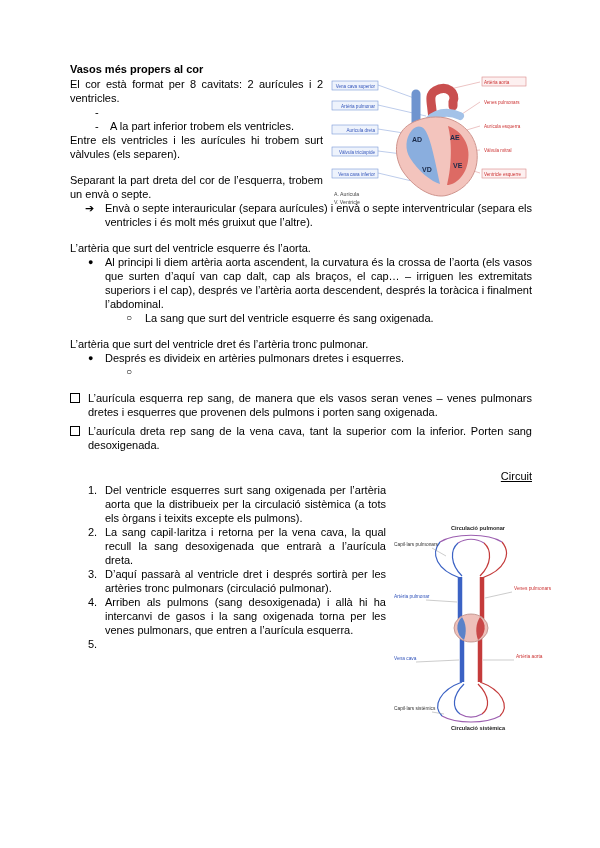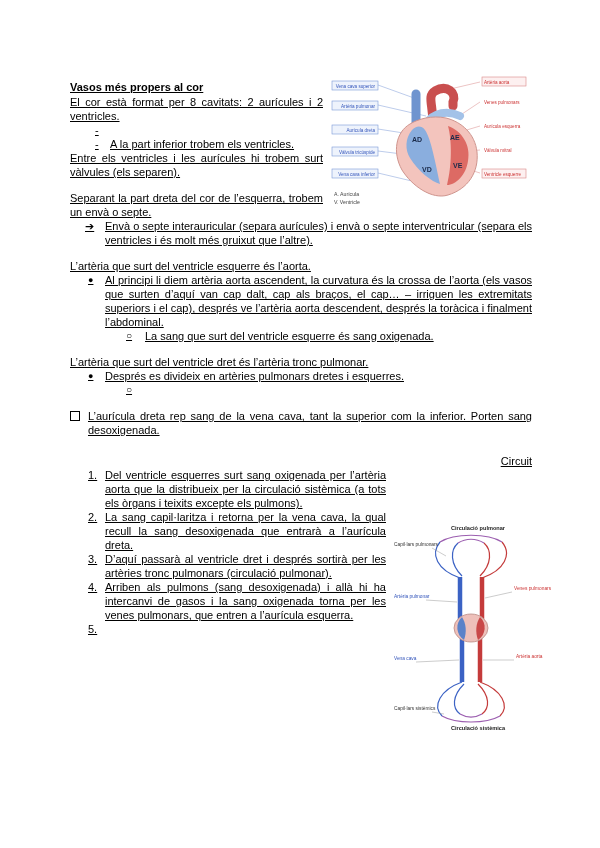"Vasos més propers al cor" .content { text-decoration: underline -> none; top: 80px -> 62px }
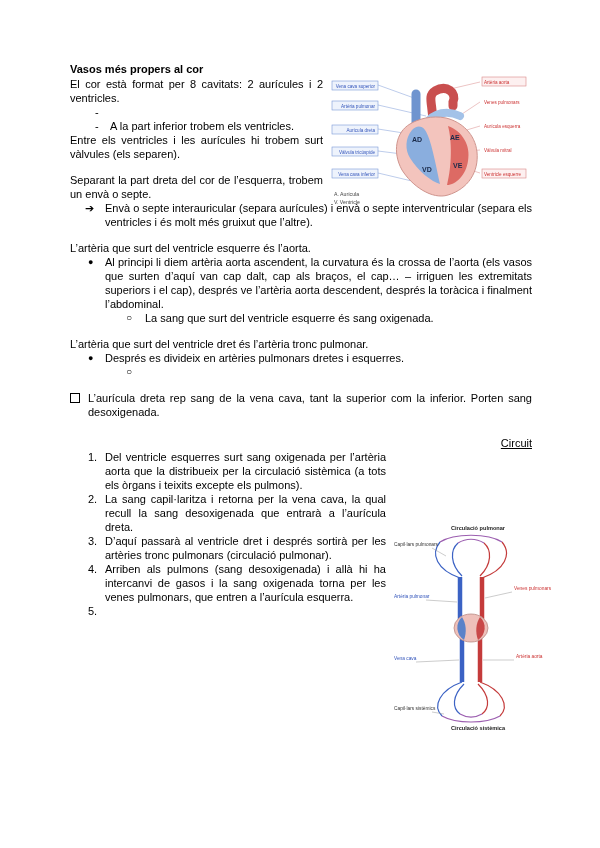"L’aurícula esquerra rep sang, de" div.row { html: none -> <div> <span></span> <span>L’aurícula esquerra rep sang, de manera que els vasos seran venes – venes pulmonars dretes i esquerres que provenen dels pulmons i porten sang oxigenada.</span> </div> }
